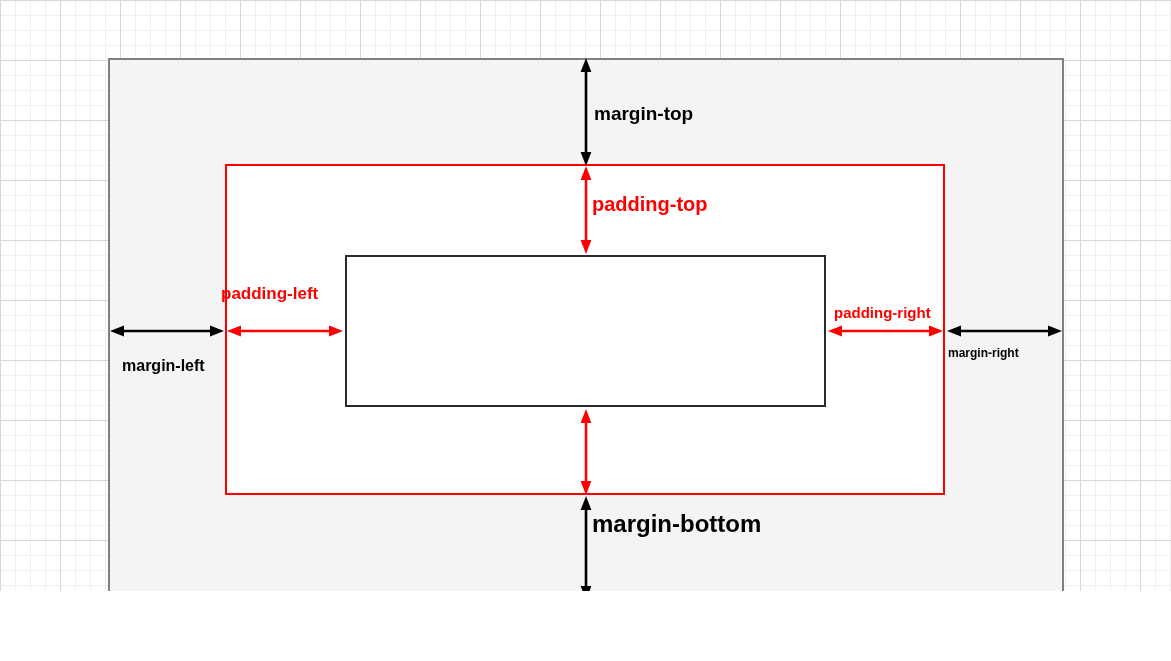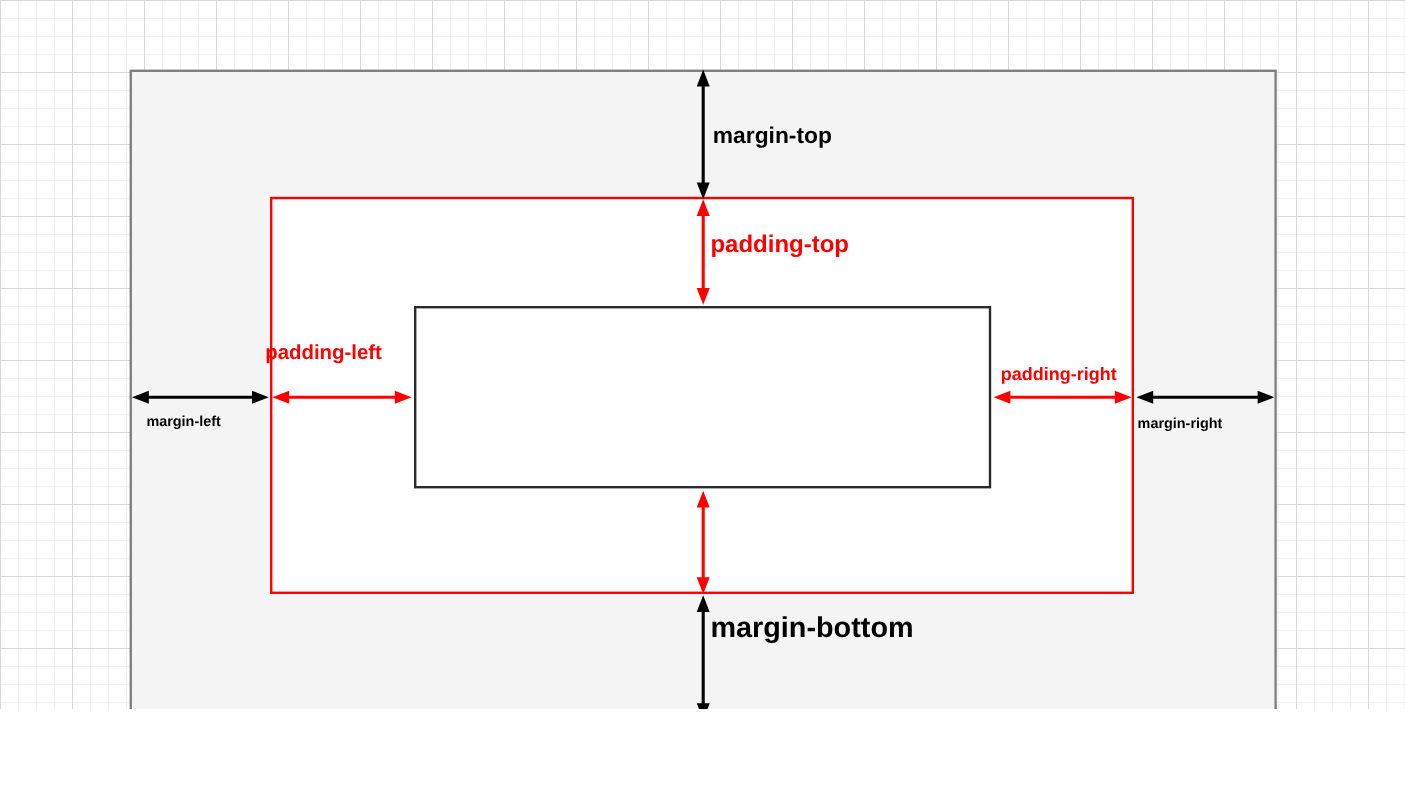"margin-left" #label-margin-left { font-size: 12px -> 16px; top: 345px -> 358px }
